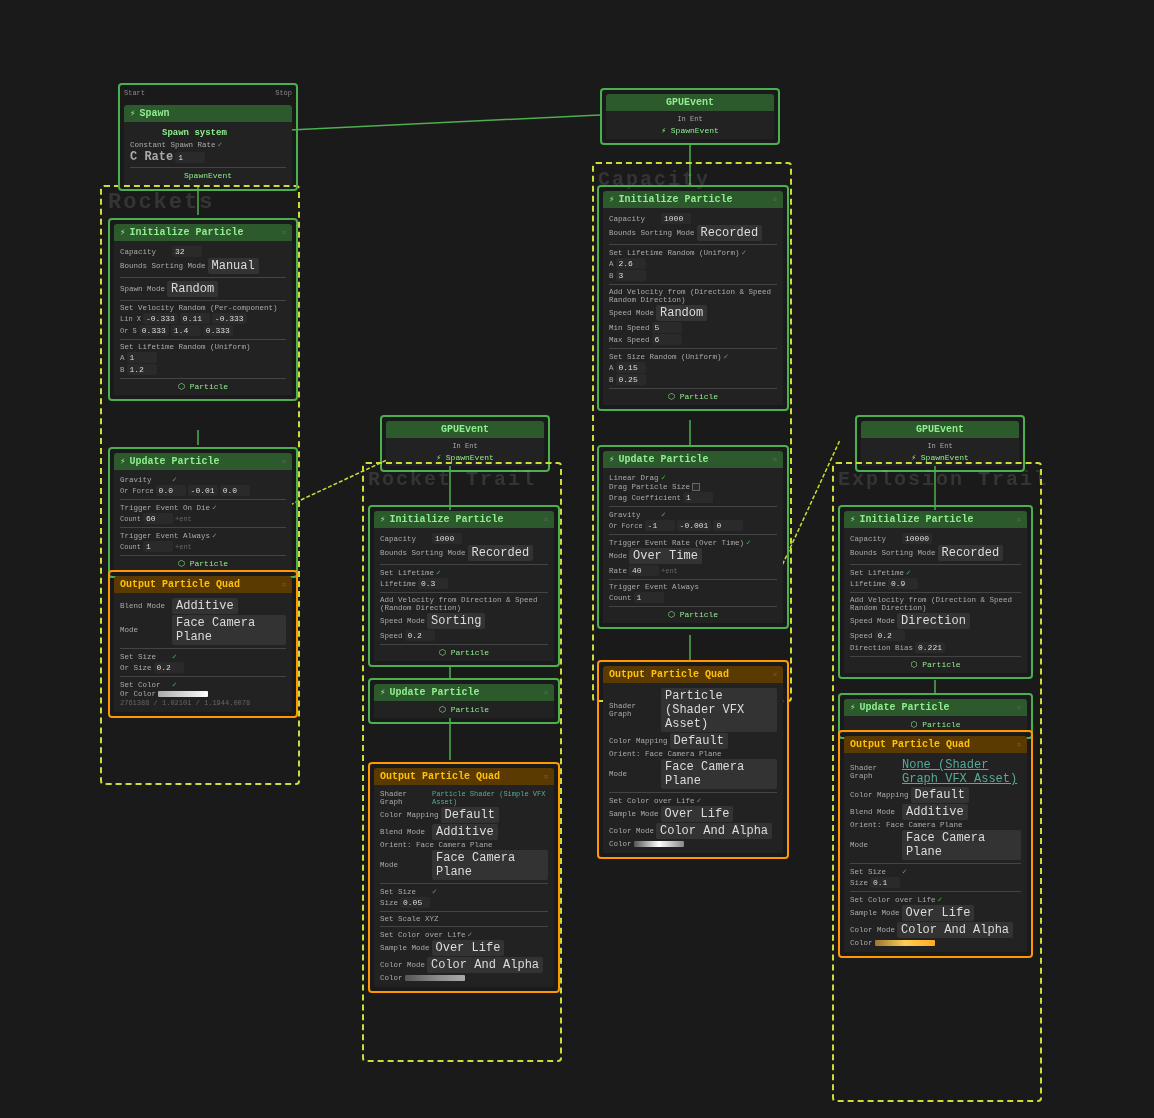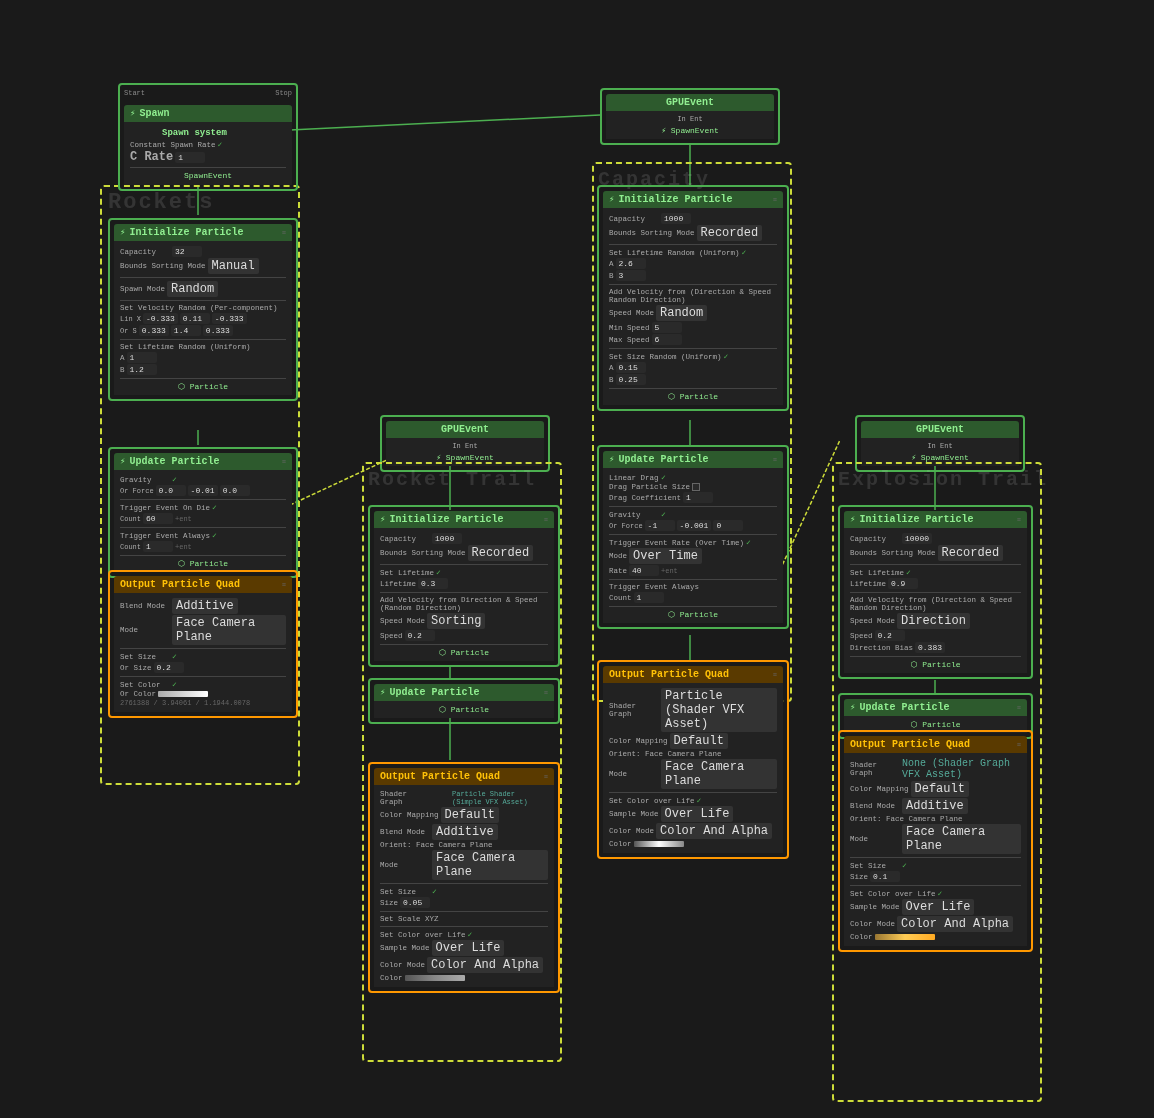"0.383" span.value { text: 0.383 -> 0.221 }
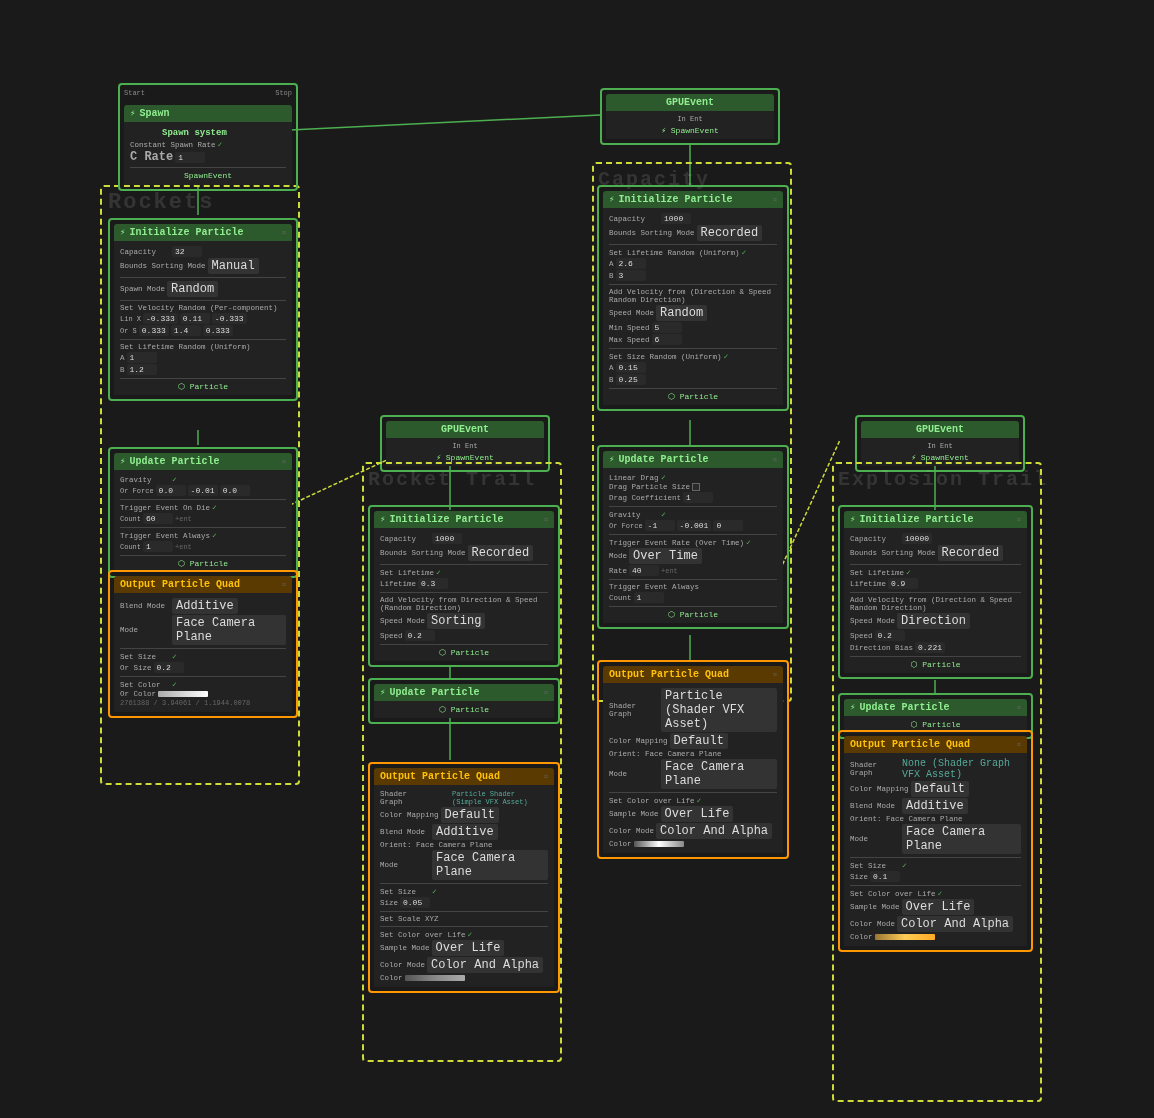"2761388 / 3.94061 / 1.1944.0078" span { text: 3.94061 -> 1.02101 }
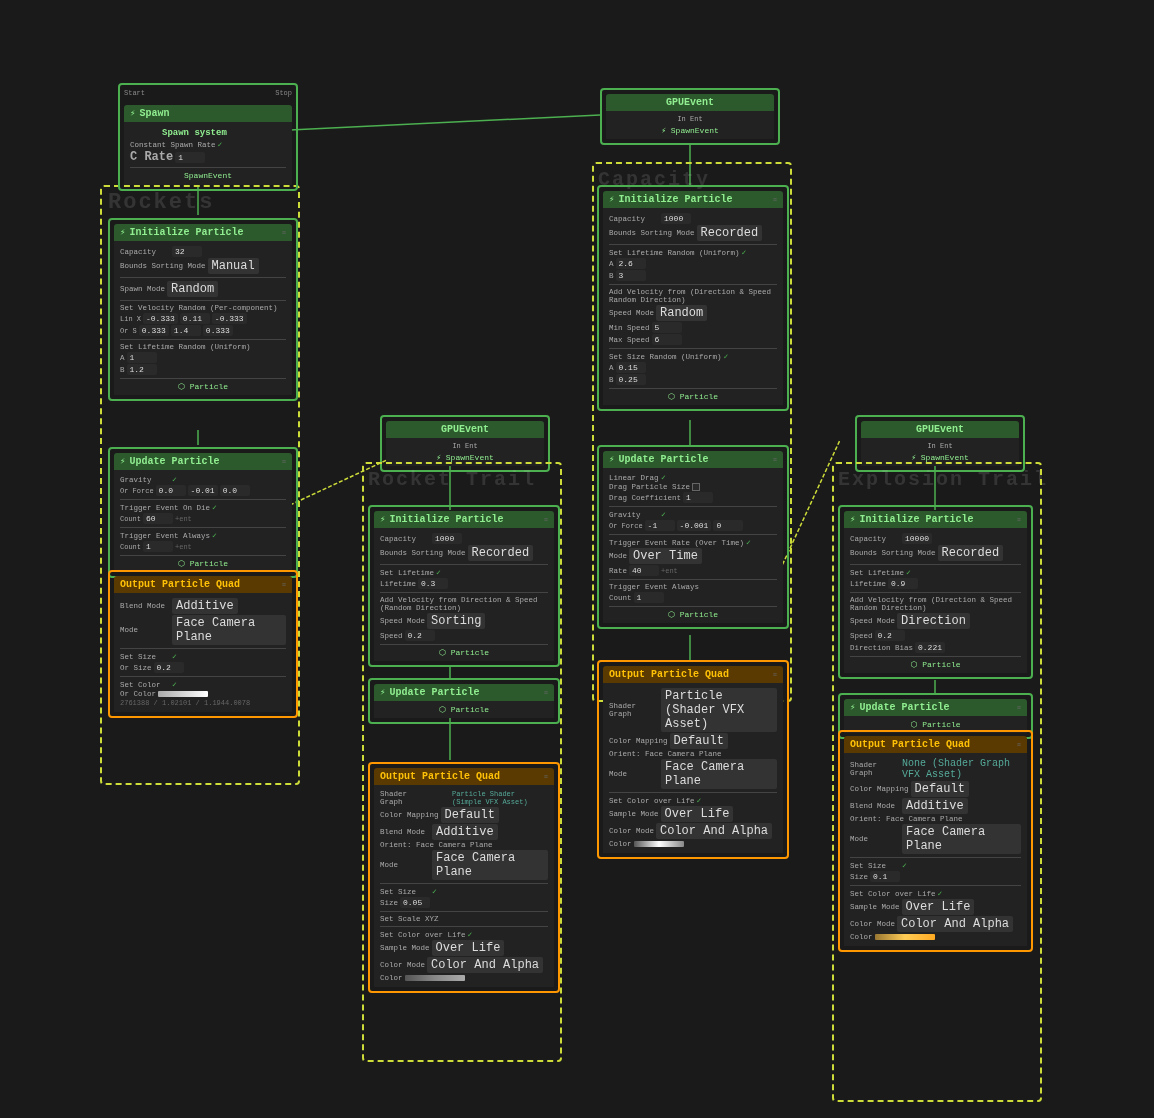"None (Shader Graph VFX Asset)" span { font-size: 10px -> 12px; text-decoration: none -> underline }
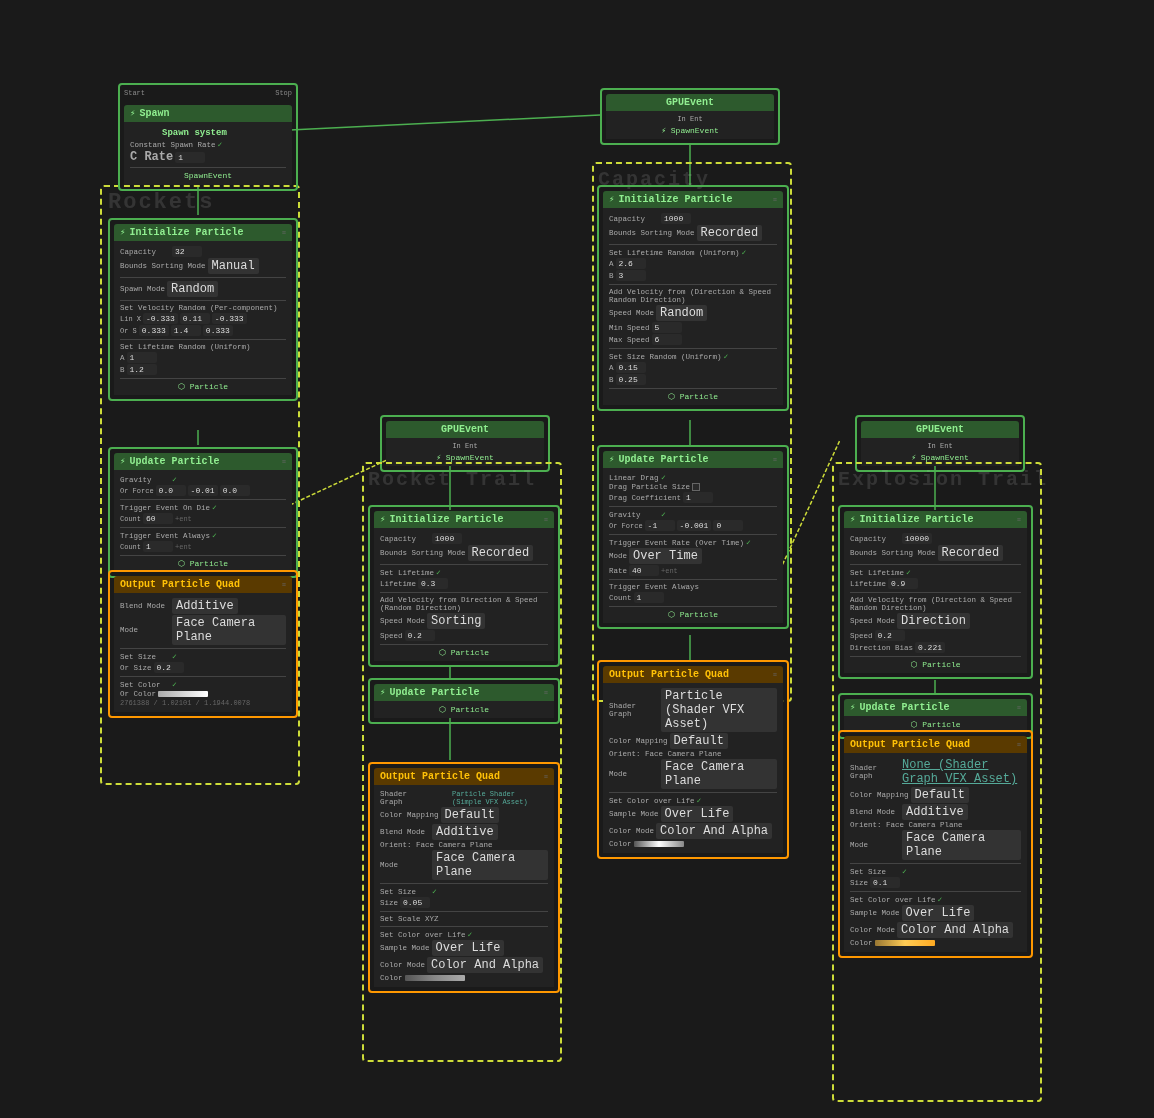"Particle Shader (Simple VFX Asset)" span { margin-left: 20px -> none }
